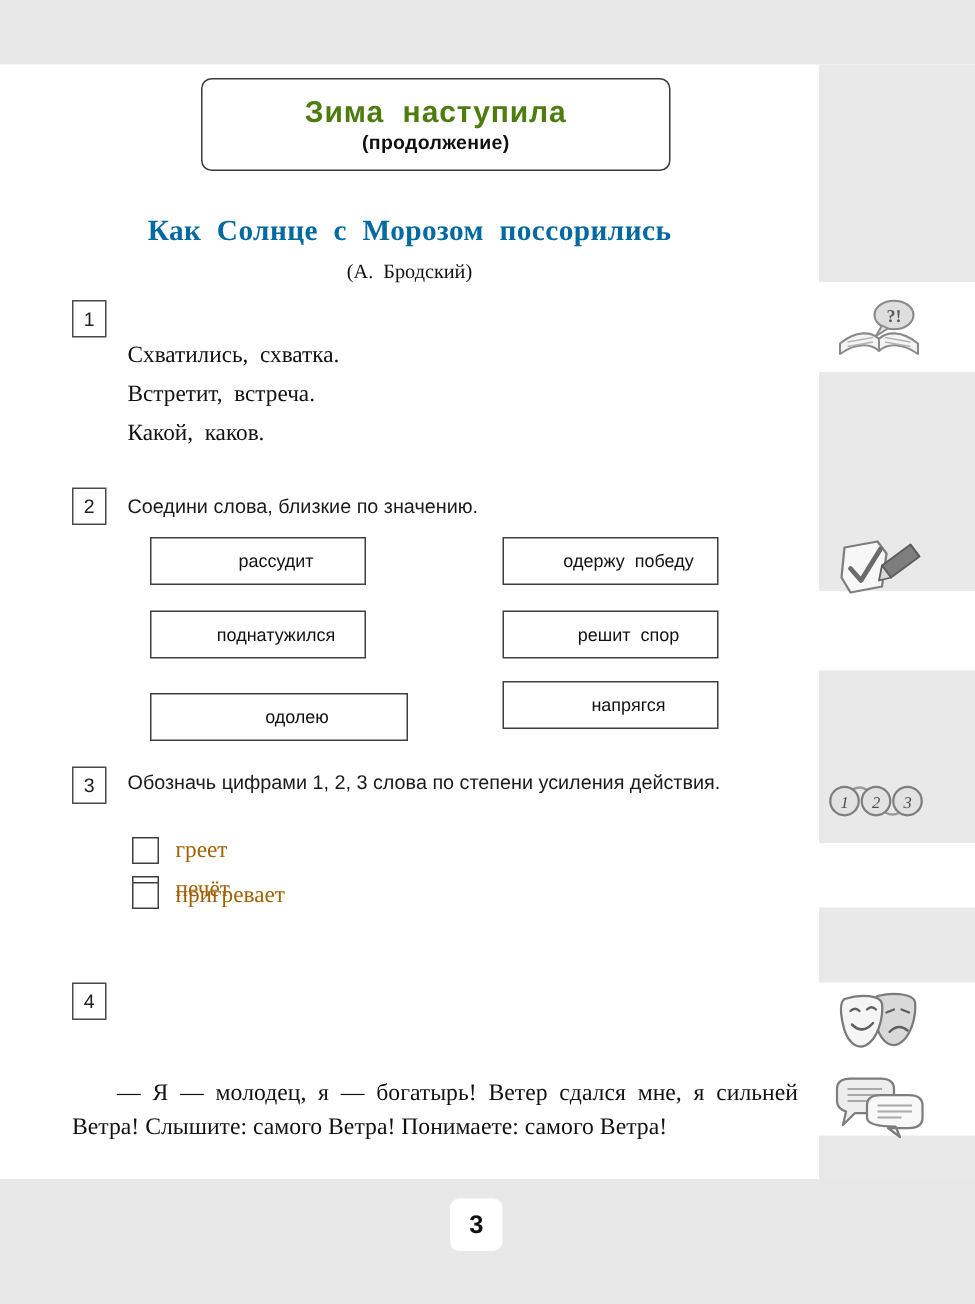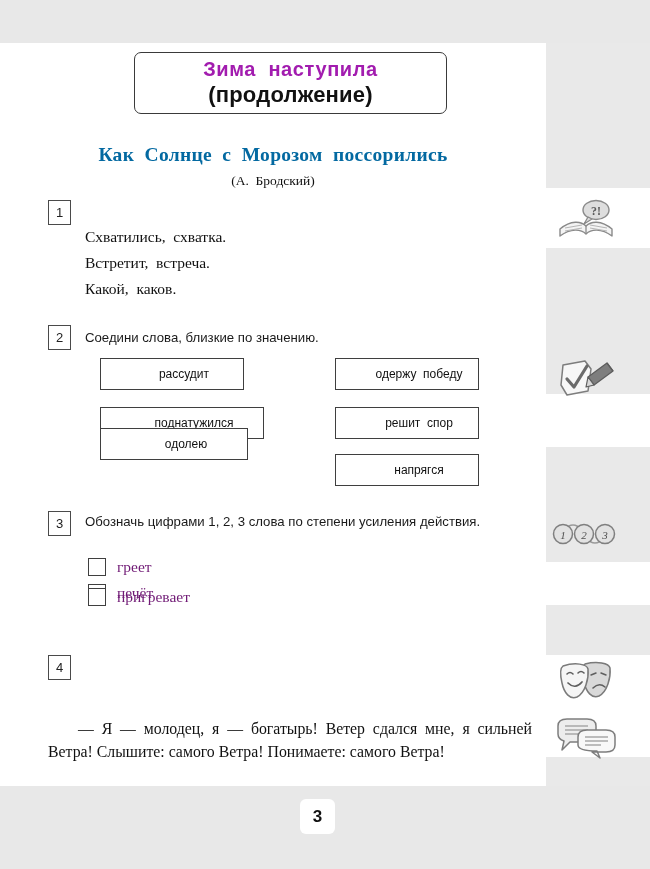"Зима наступила" .title-line1 { color: #a21caf -> #4d7c0f }
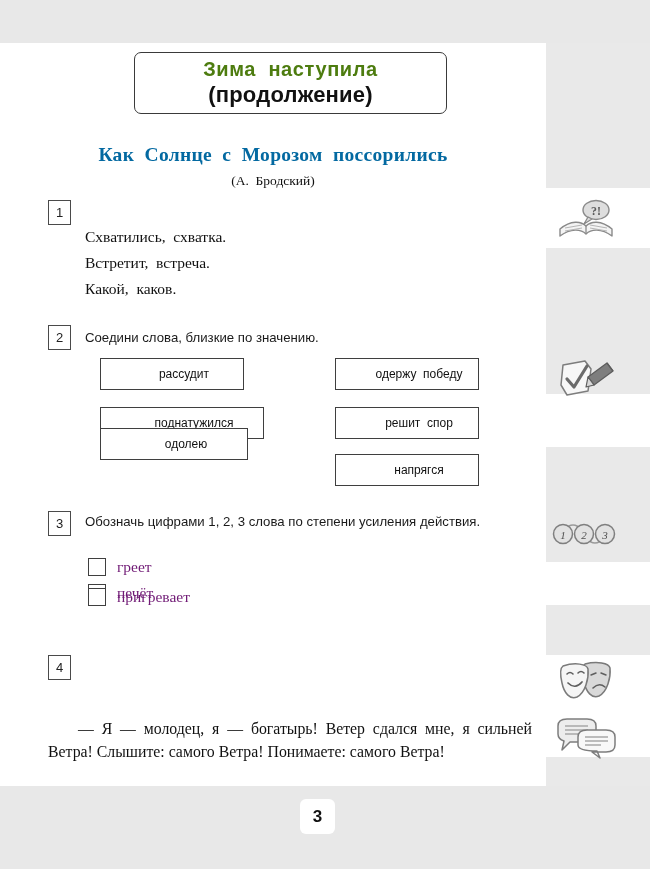"(продолжение)" .title-line2 { font-size: 22px -> 13px }
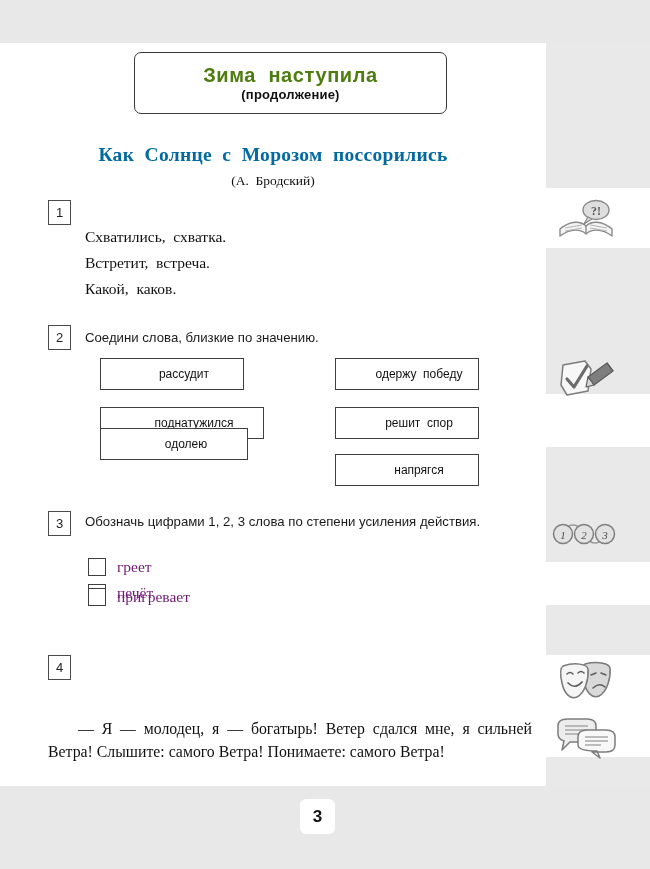"поднатужился" div.word-box { width: 164px -> 144px }
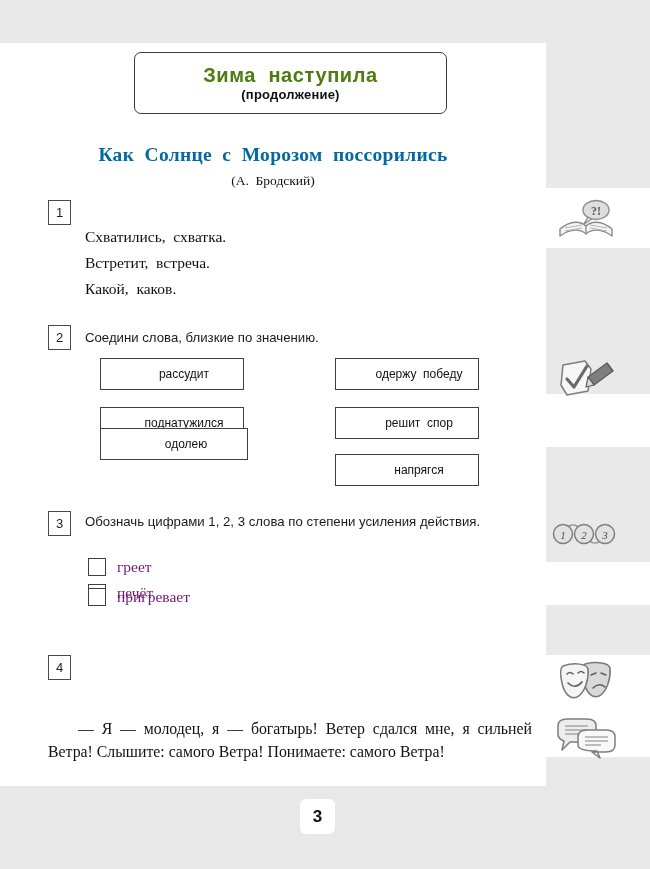"одолею" div.word-box { top: 428px -> 462px; width: 148px -> 172px }
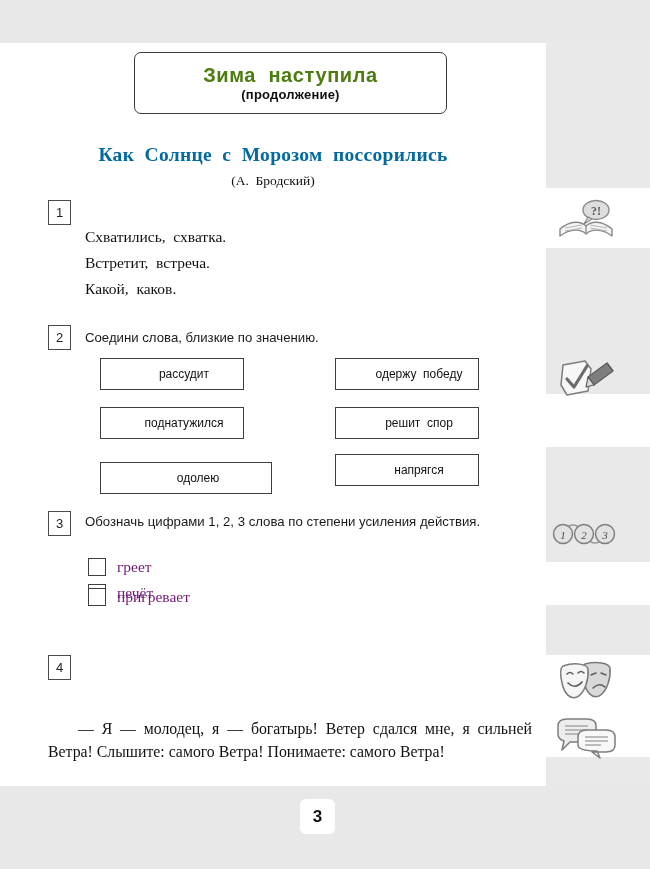"греет" .cb-label { color: #701a75 -> #a16207 }
